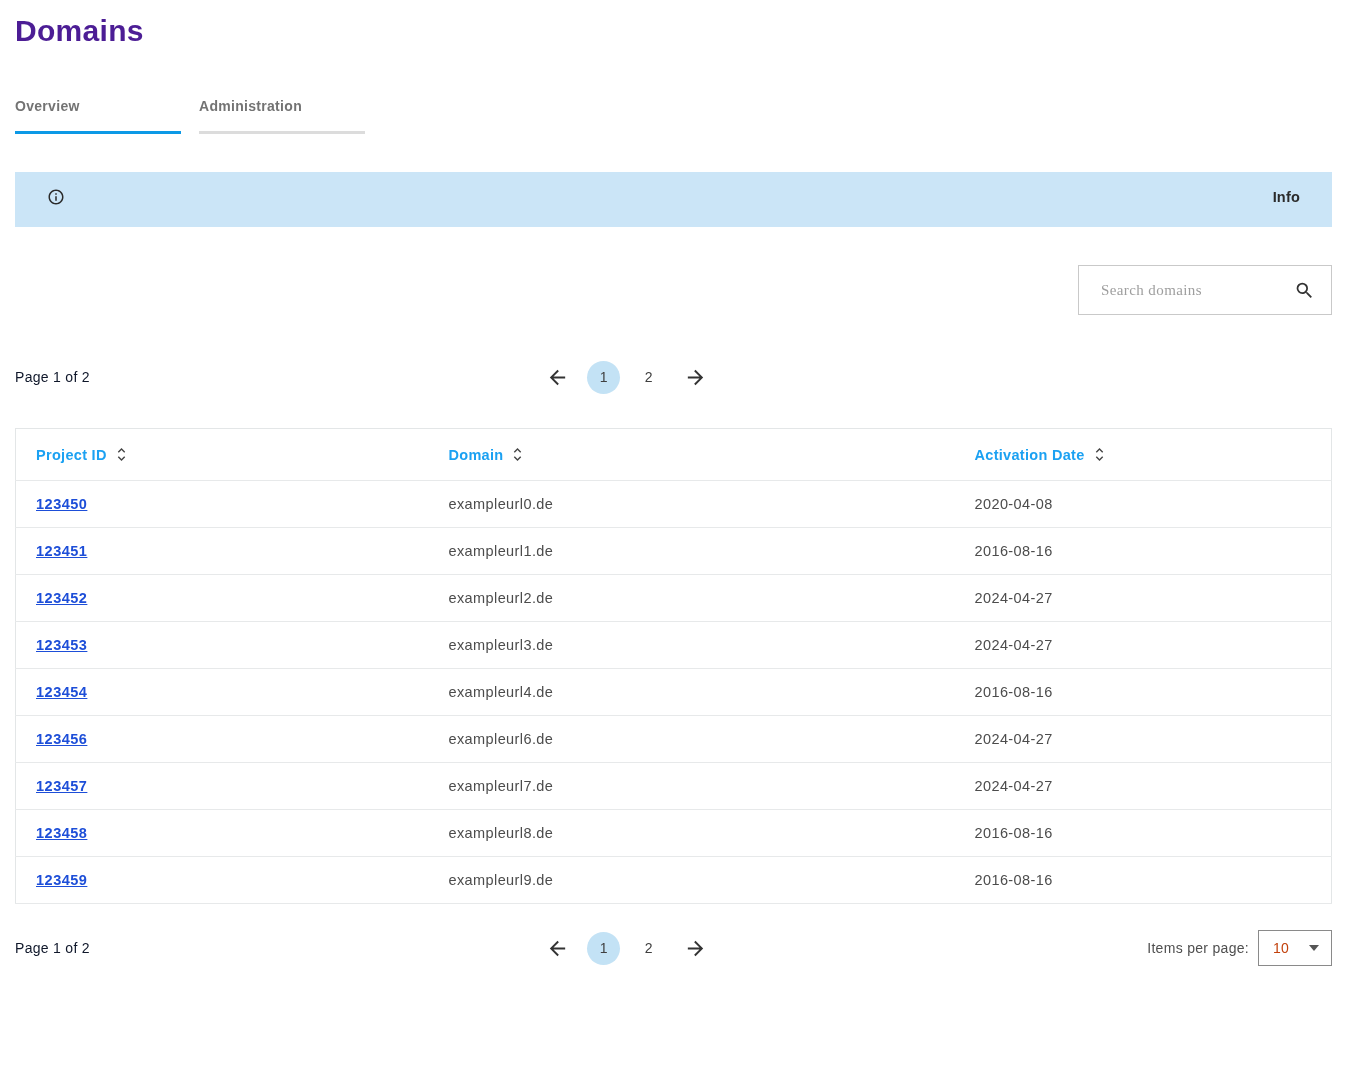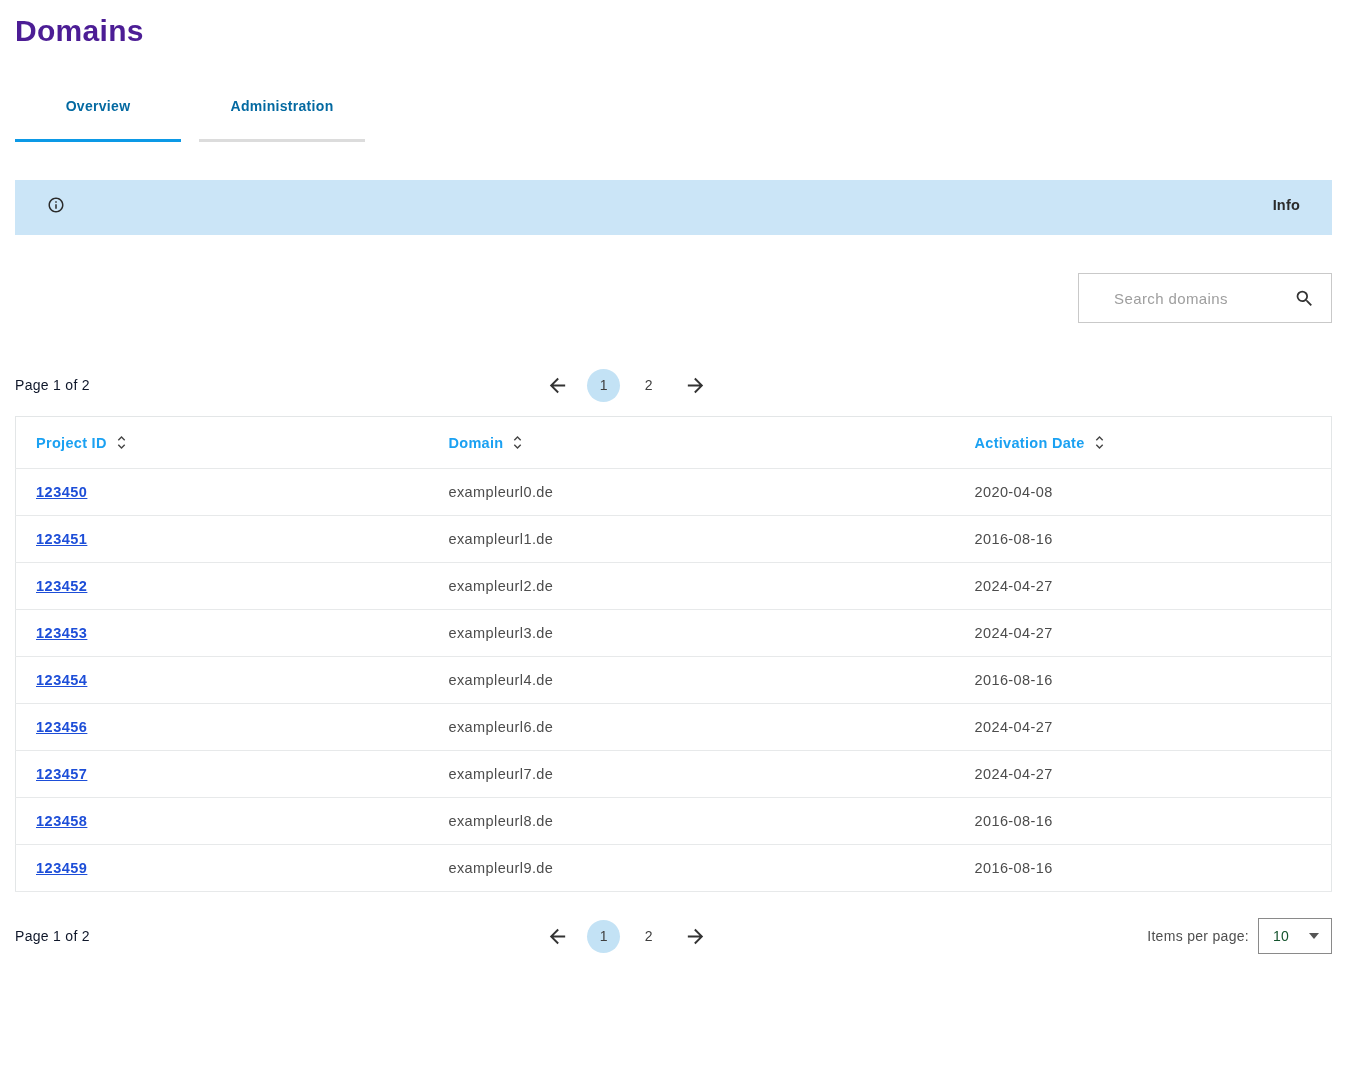"Overview" .tab { color: #0369a1 -> #737373; padding-bottom: 25px -> 17px; text-align: center -> none }
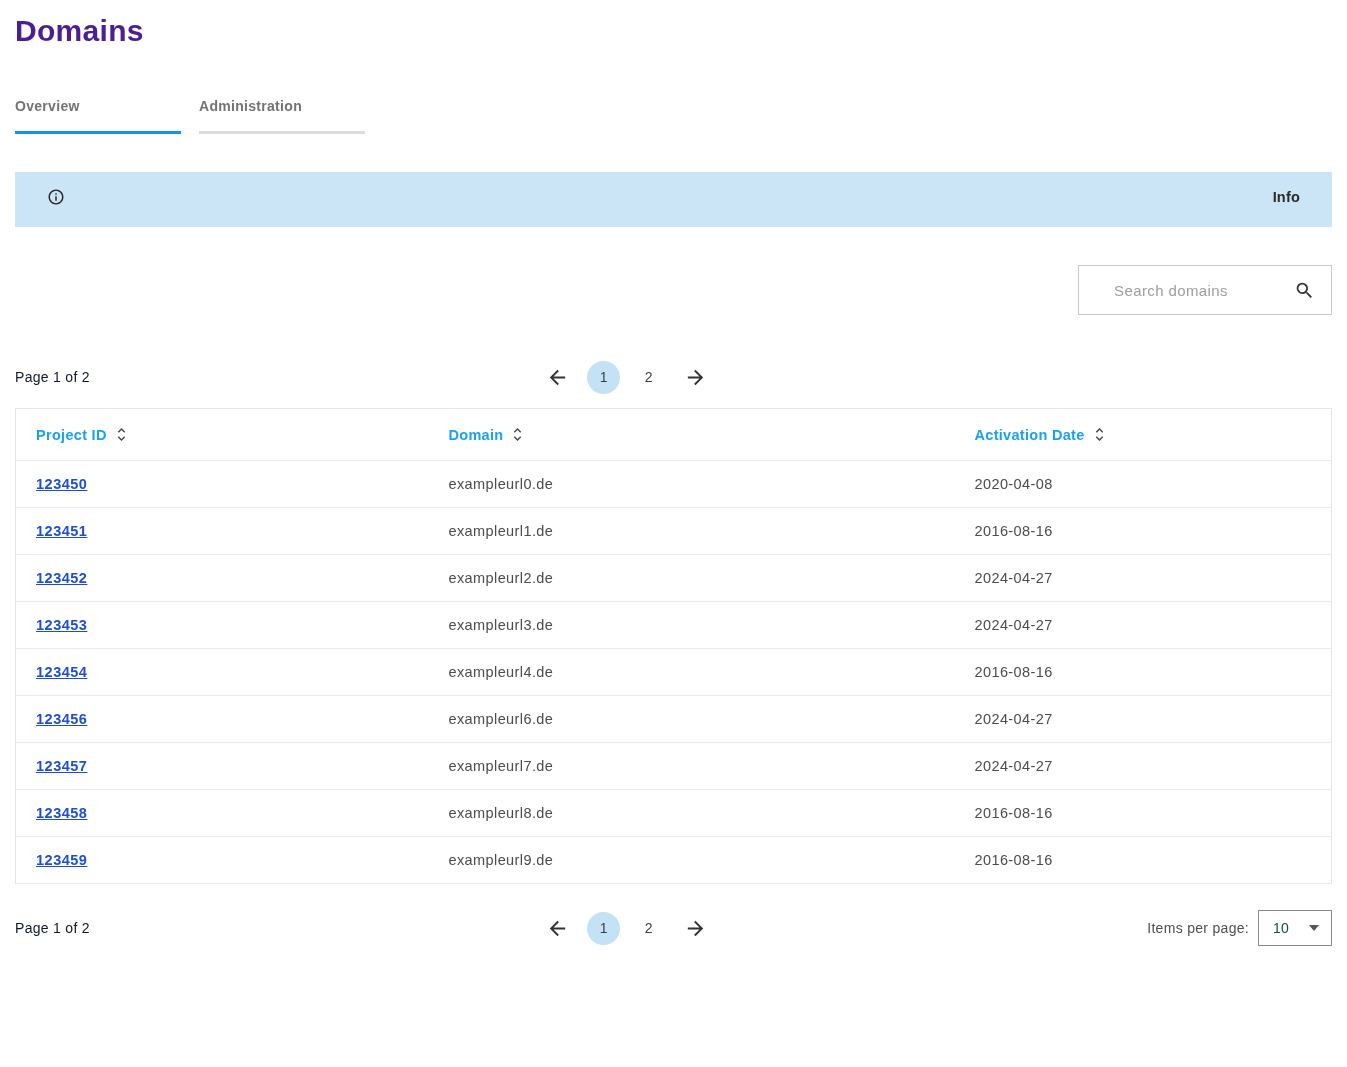"Search domains" .search-box input { font-family: Liberation Sans, sans-serif -> Liberation Serif, serif; margin-left: 13px -> none }
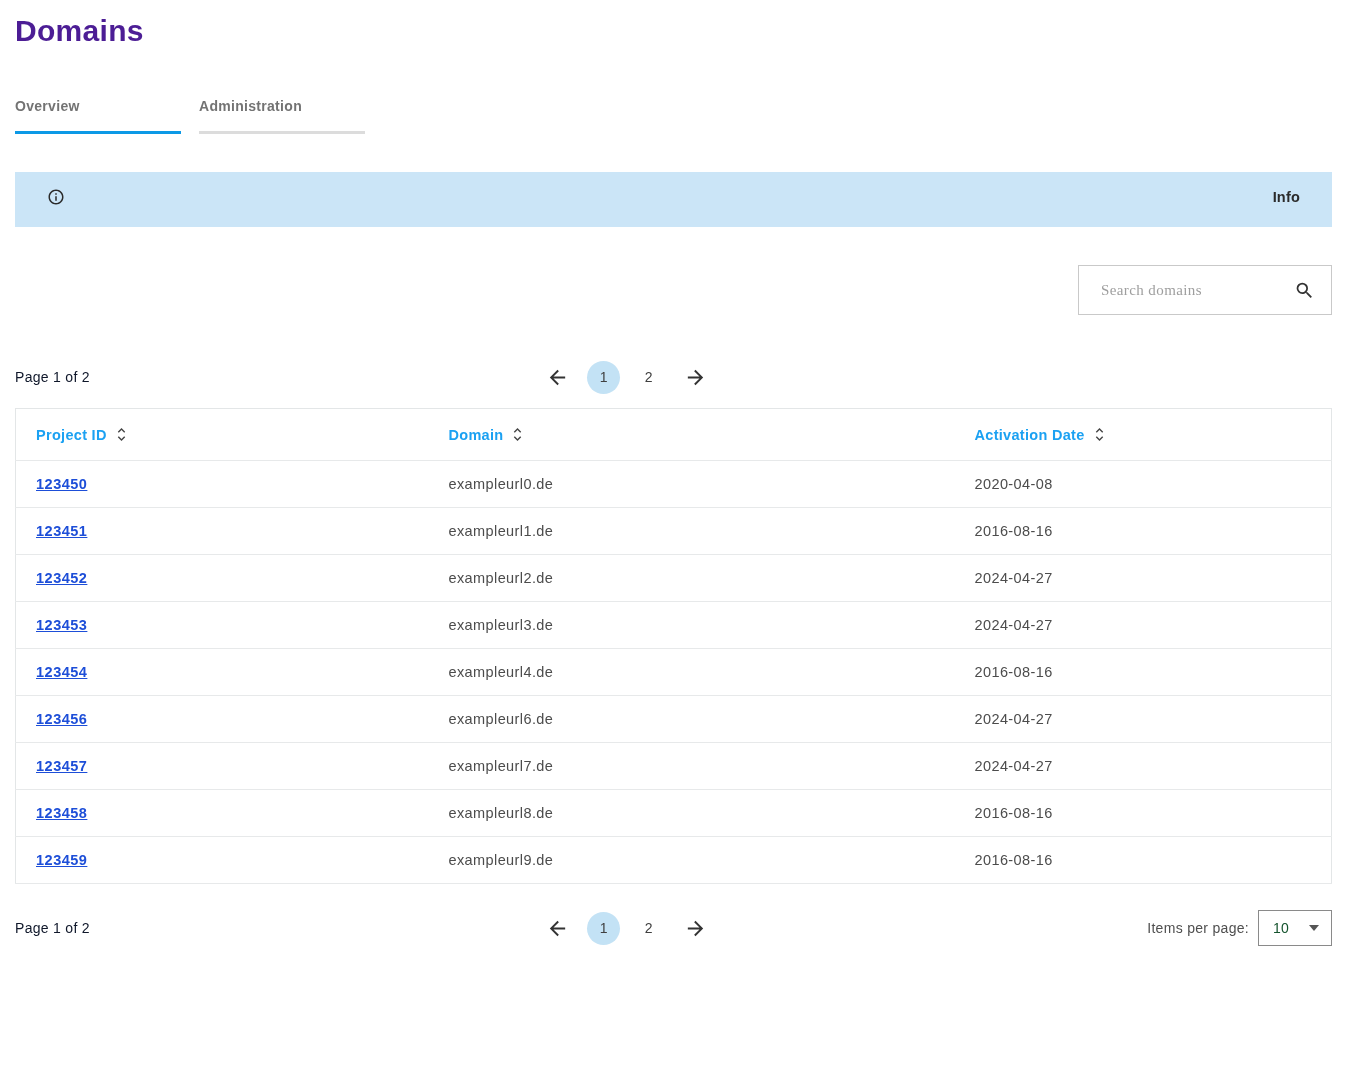"Project ID" table.domains { margin-top: 13px -> 33px }
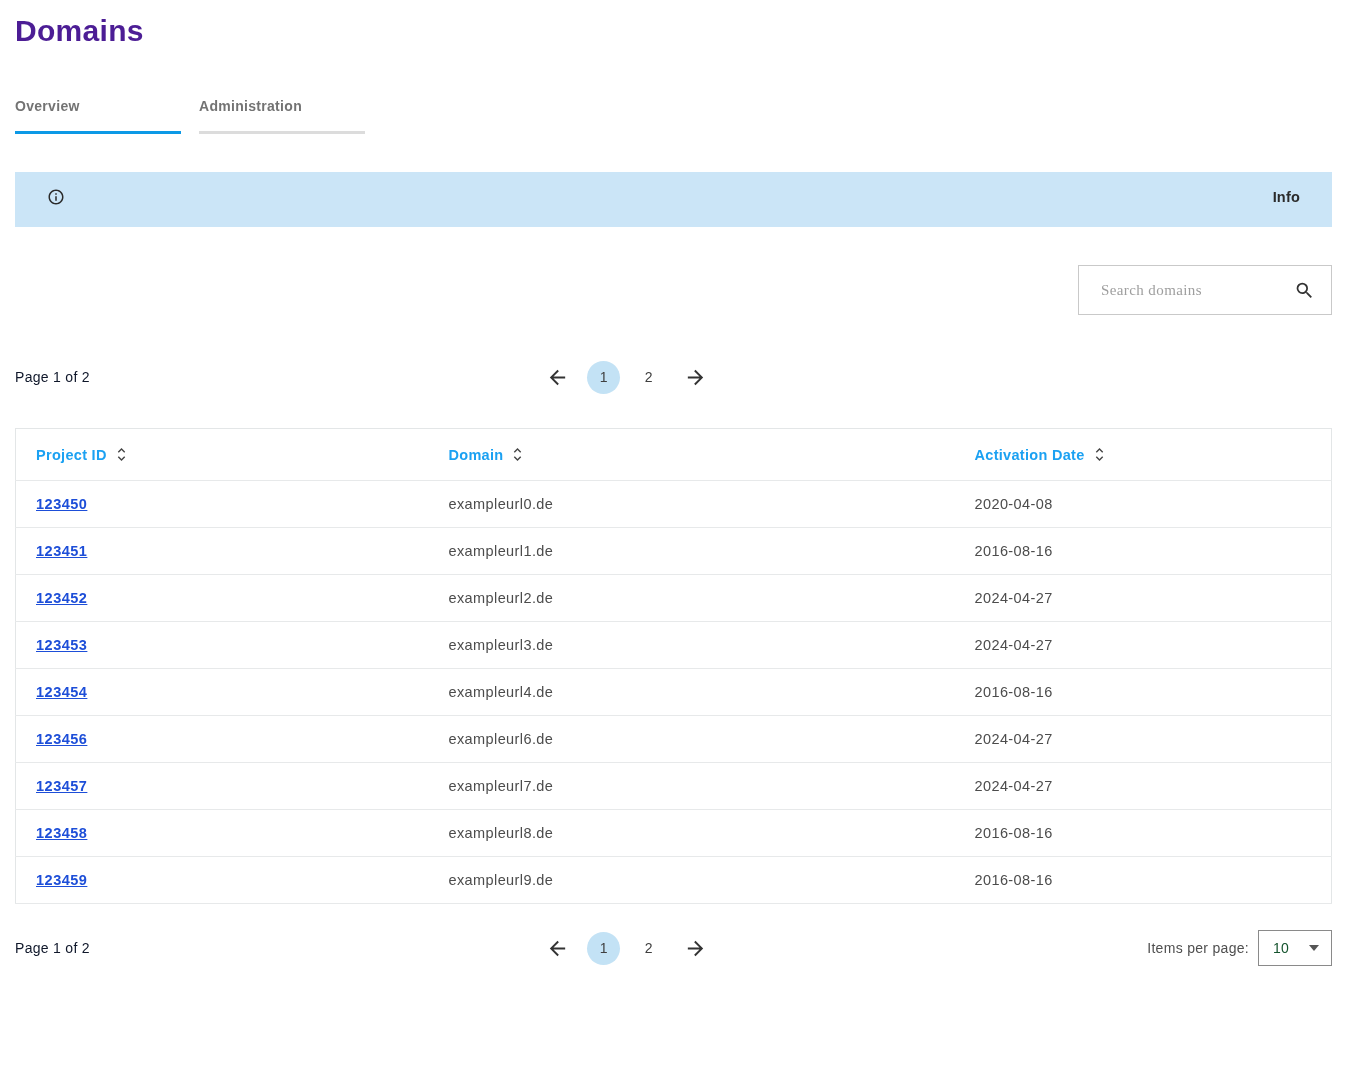"10" .ipp-select { color: #14532d -> #c2410c }
